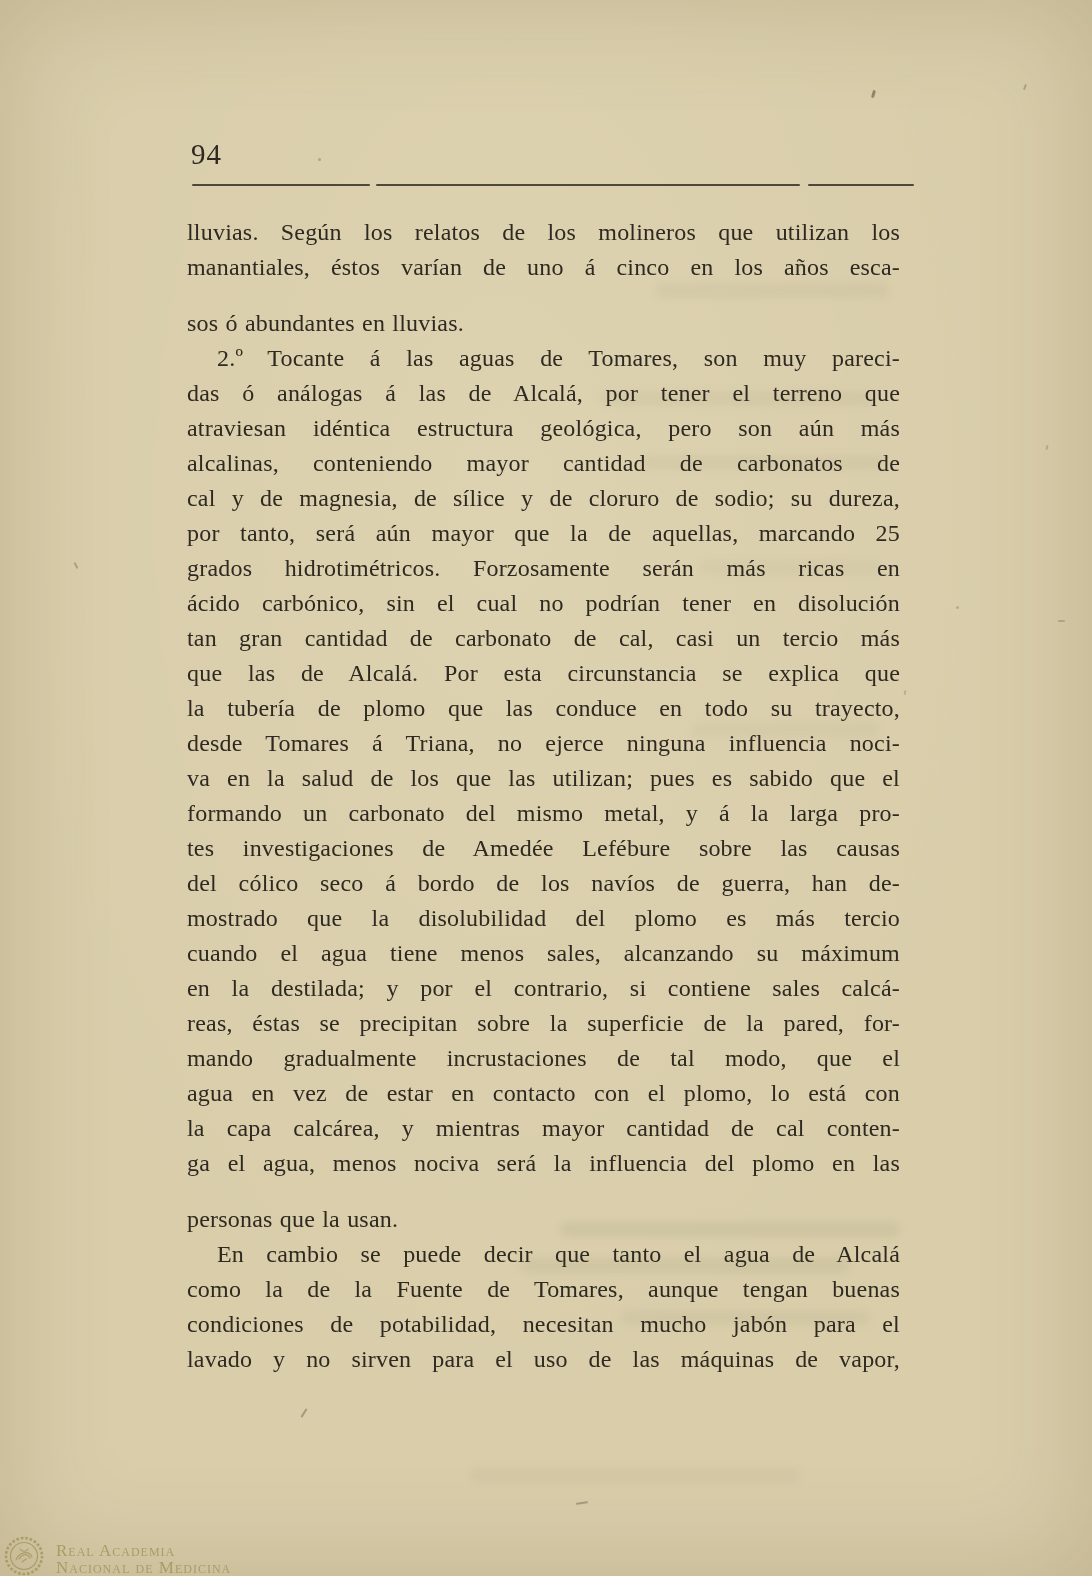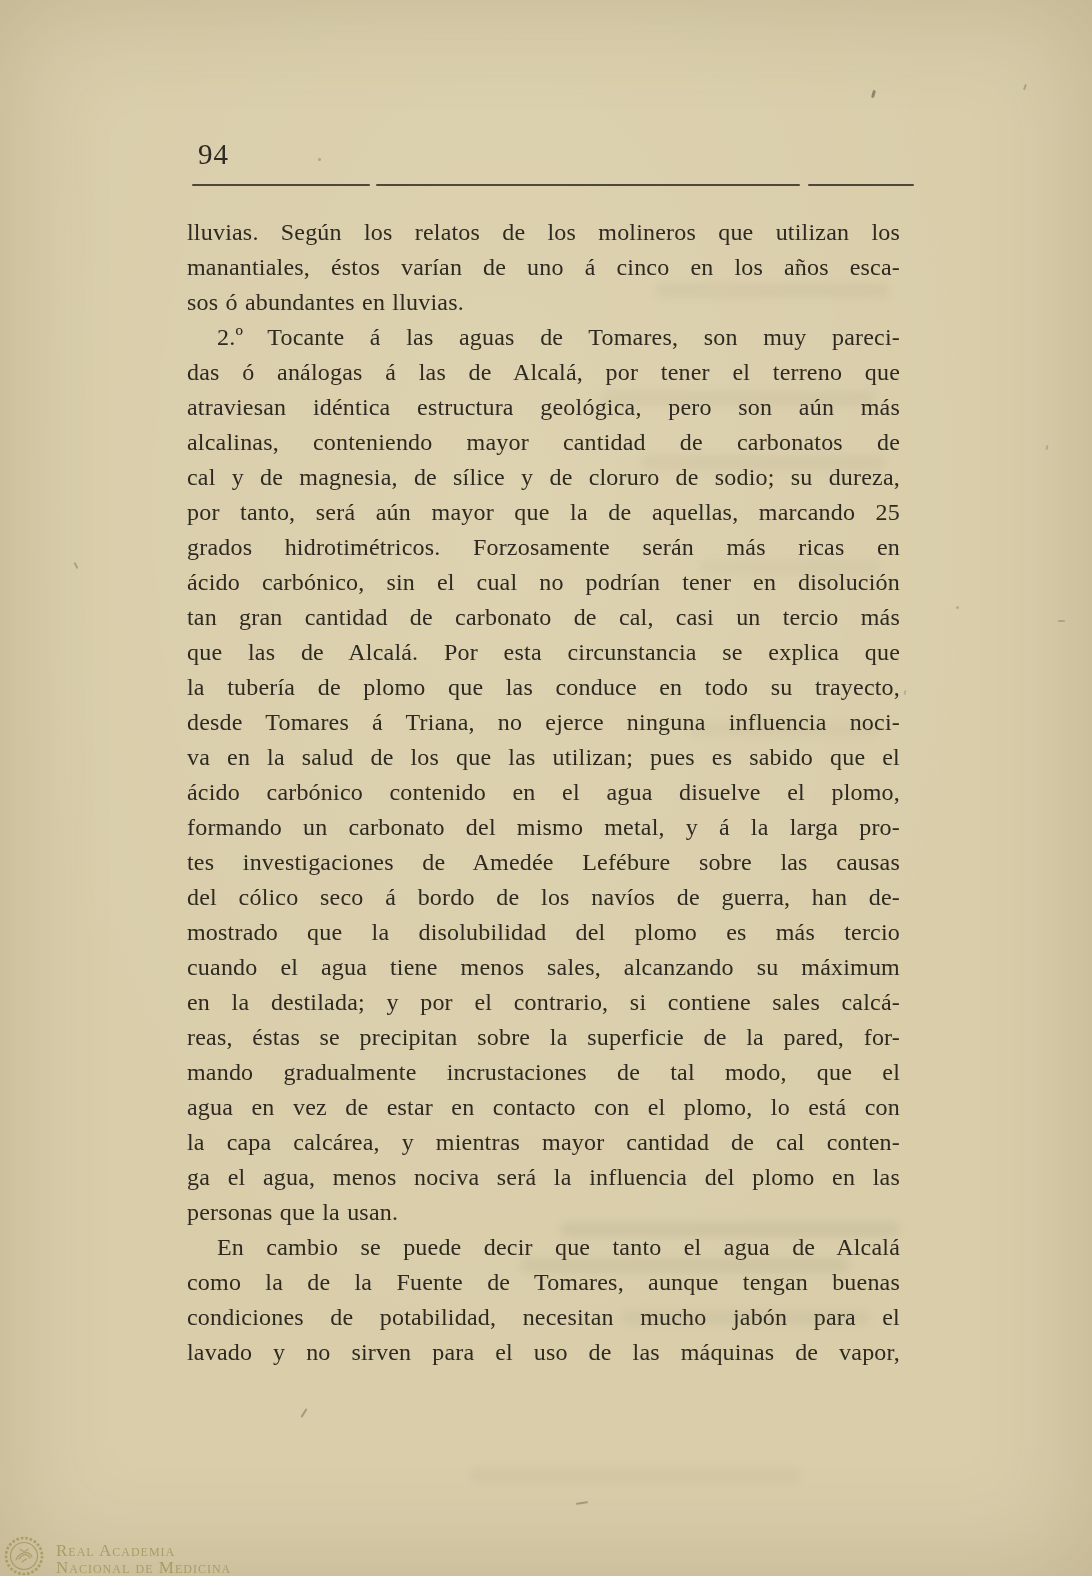"94" .pagenum { left: 198px -> 191px }
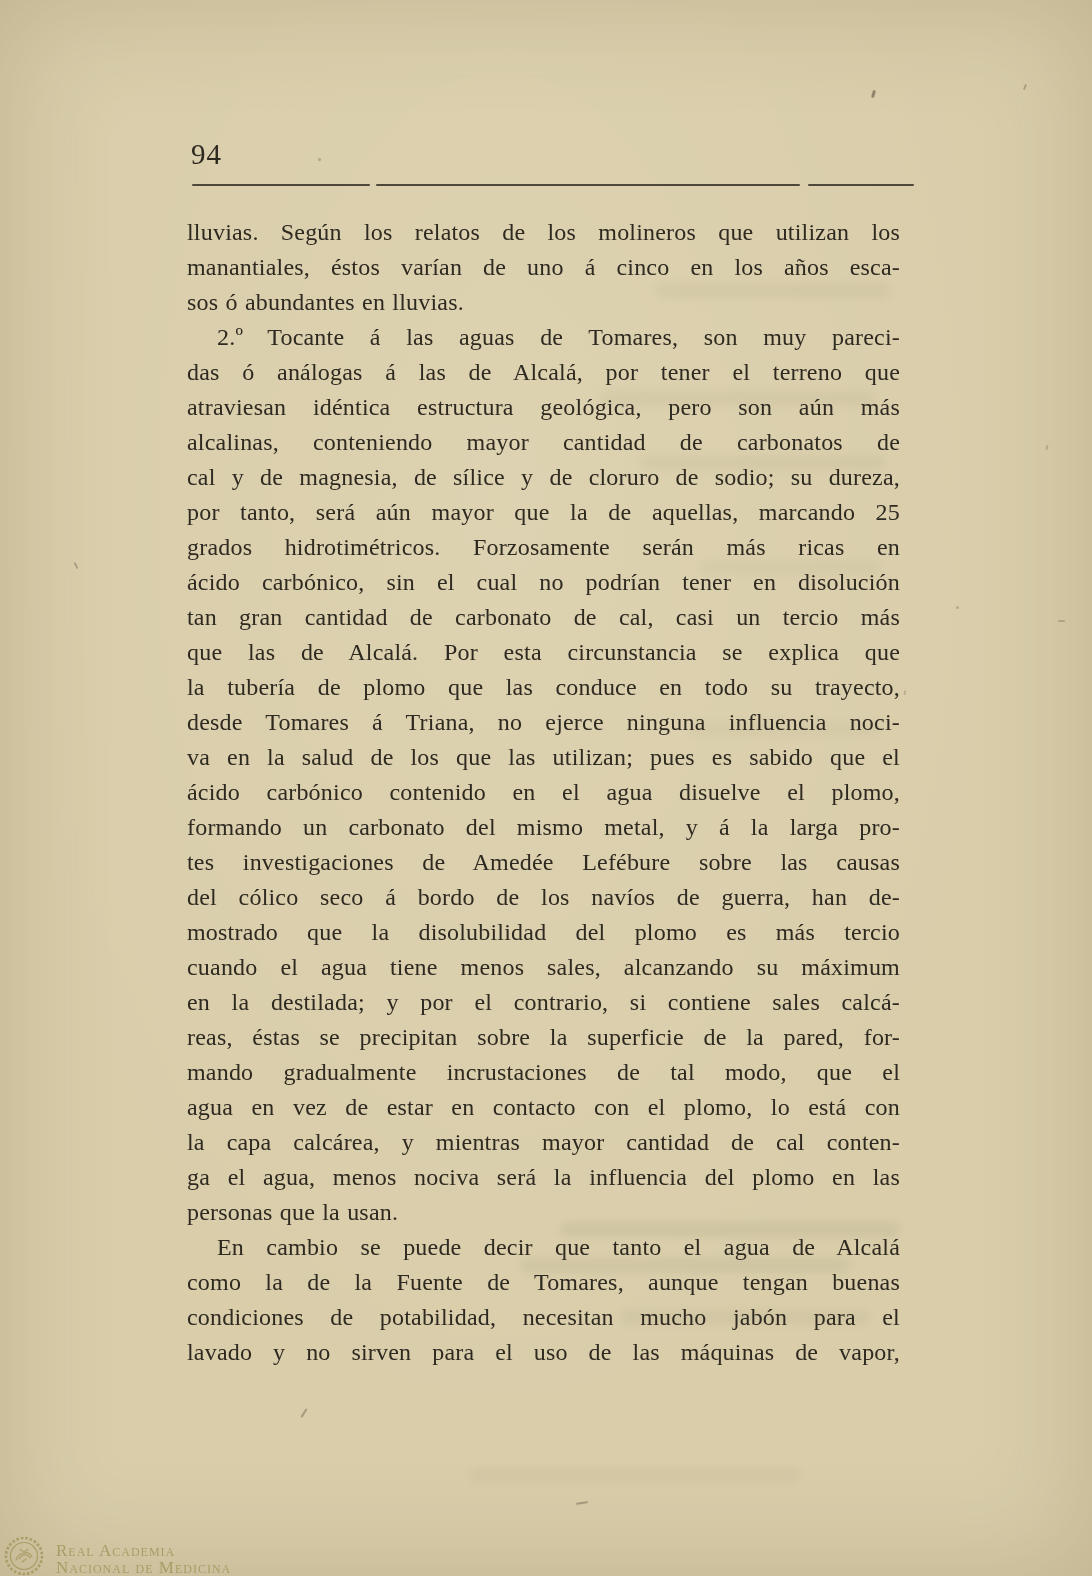"sos ó abundantes en lluvias." .bodytext .line.endline { margin-top: none -> 21px }
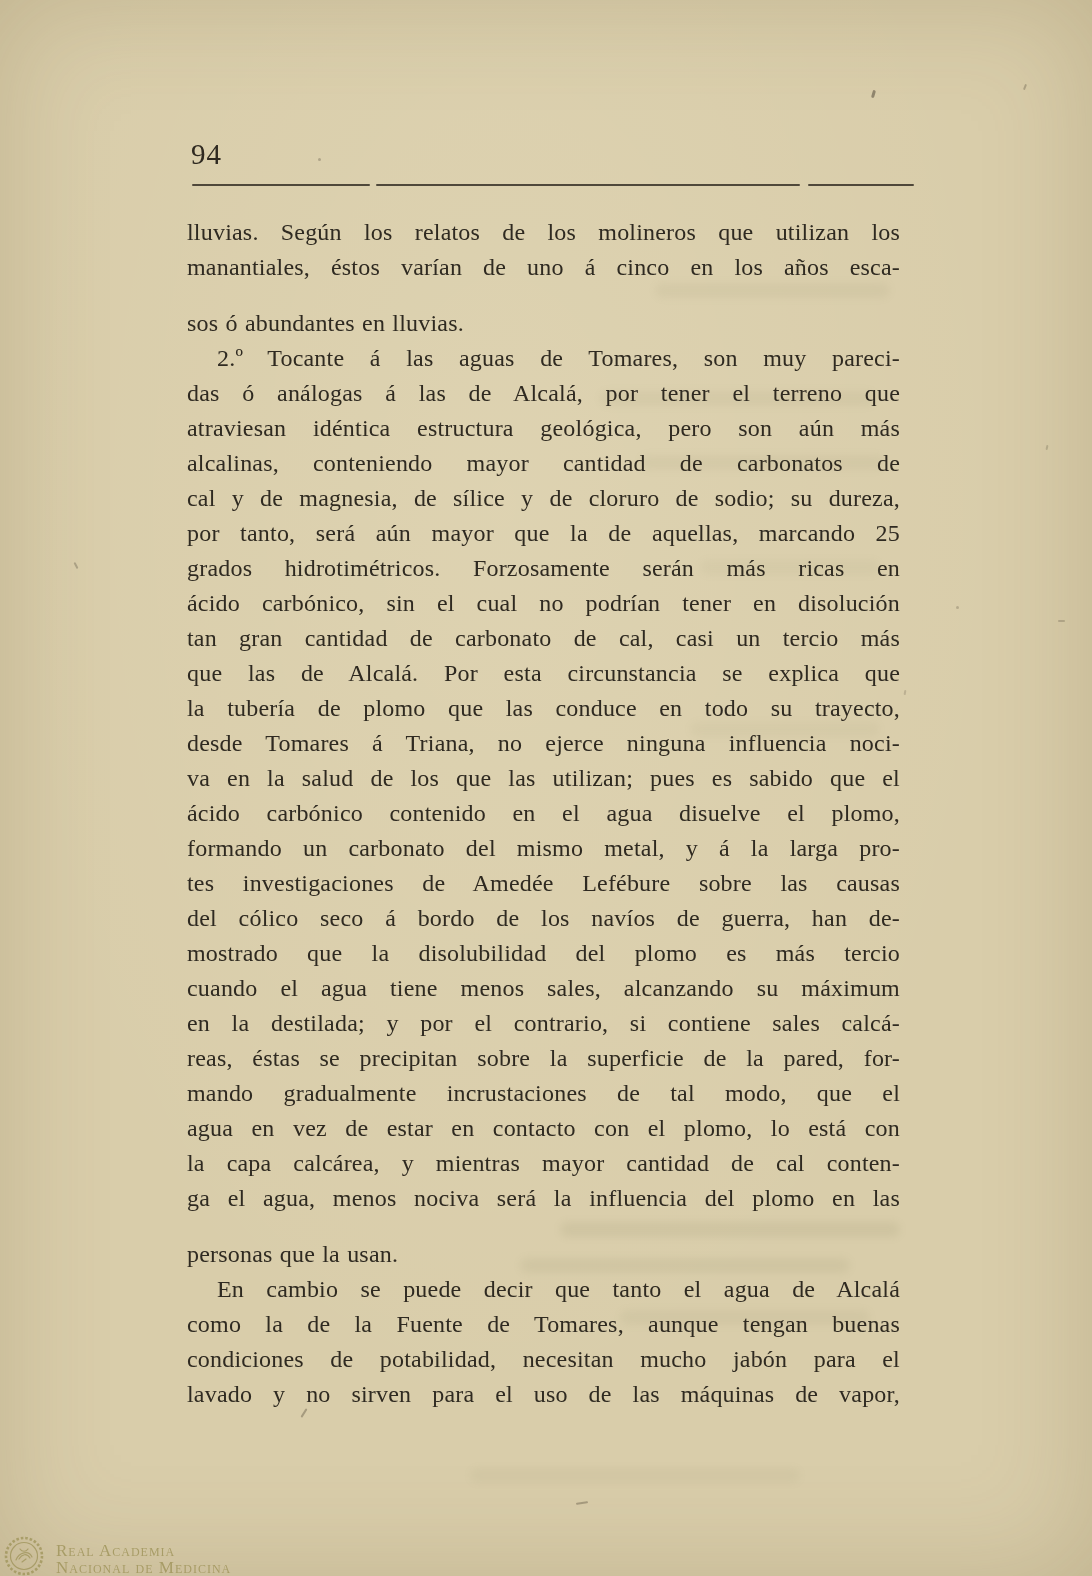"ácido carbónico contenido en el" div.line { html: <div>ácido carbónico contenido en el agua disuelve el plomo,</div> -> none }
